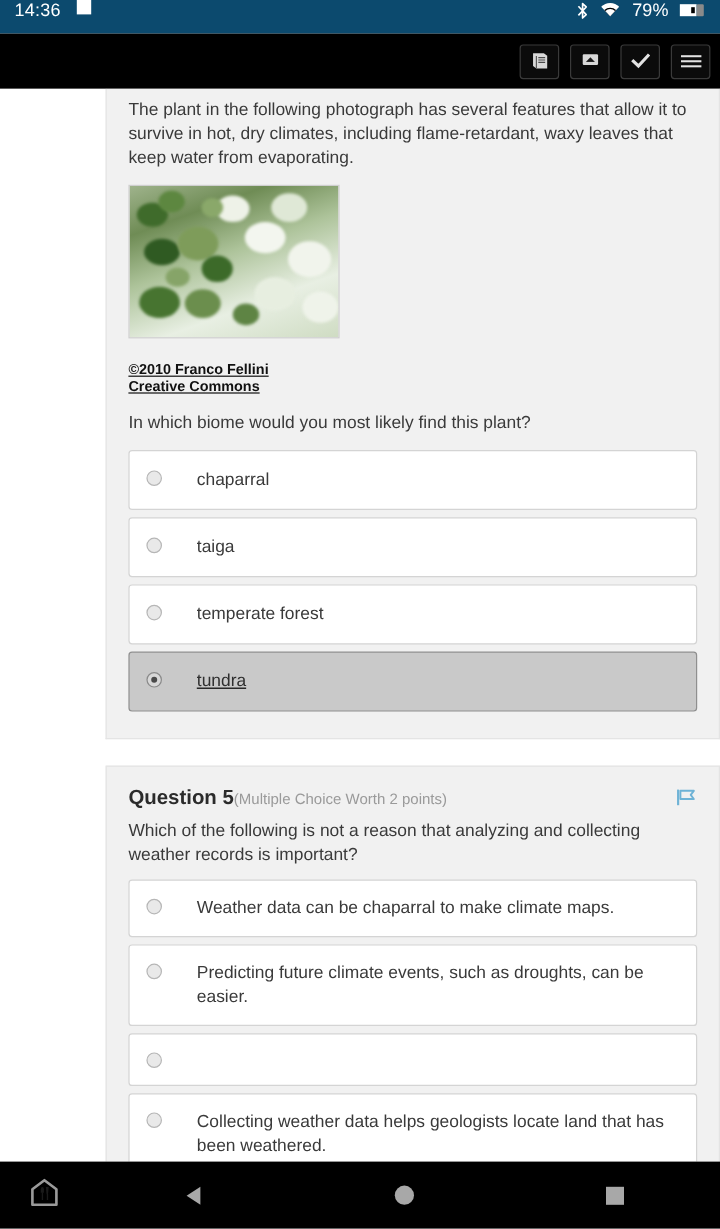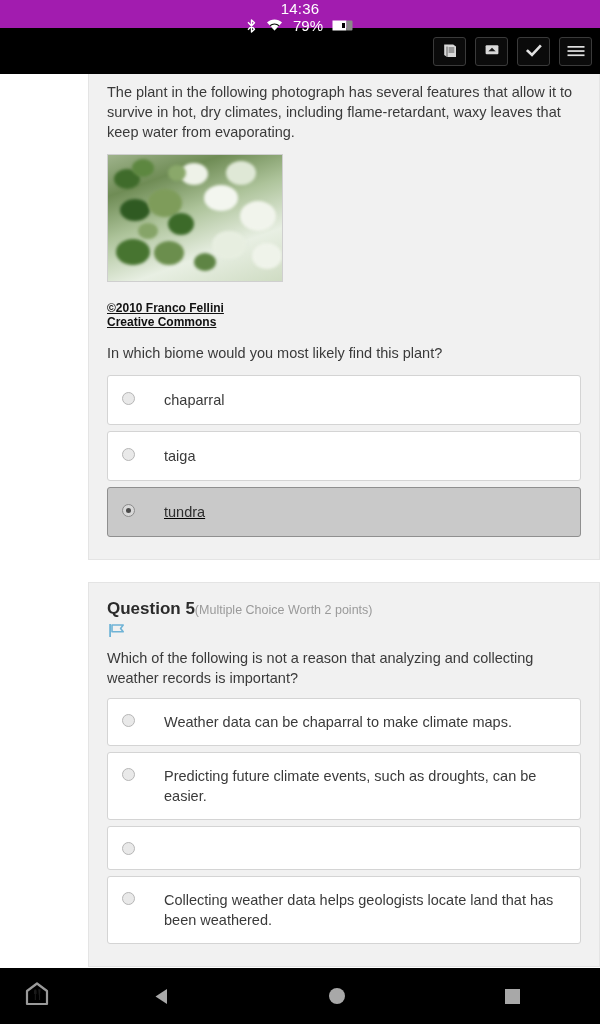"14:36" .status-bar { align-items: center -> flex-start; background: #a21caf -> #0c4a6e; flex-direction: column -> none }
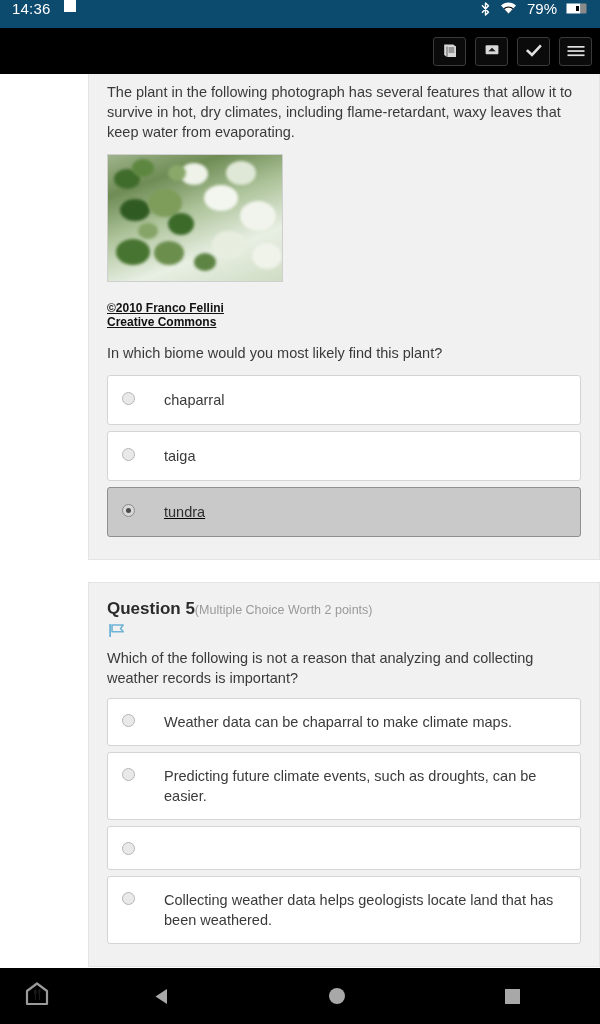"temperate forest" div.opt { html: none -> <div> <span></span> <span>temperate forest</span> </div> }
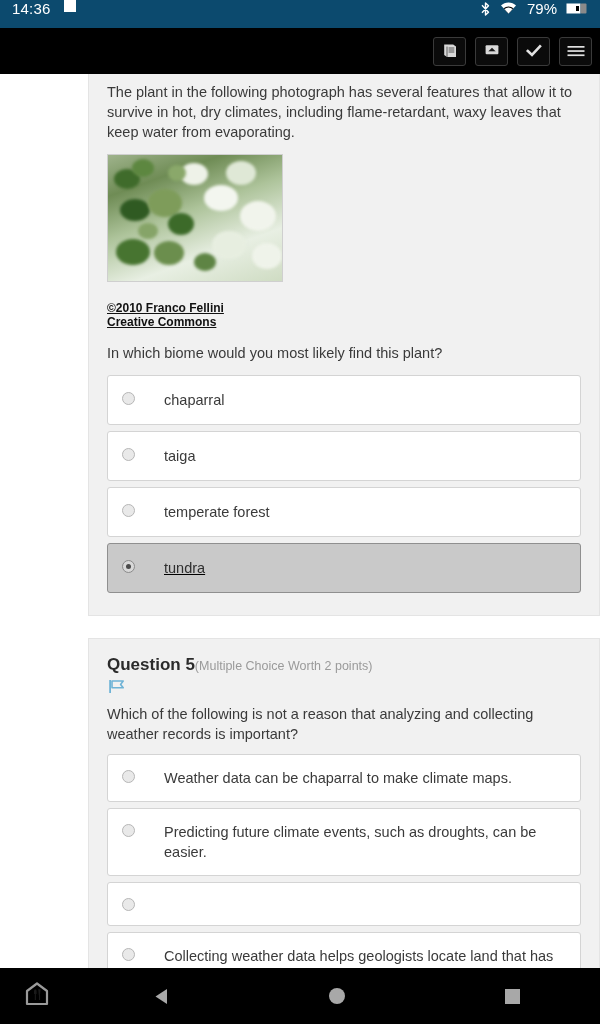"Question 5(Multiple Choice Worth 2" .qhead { flex-direction: column -> none }
